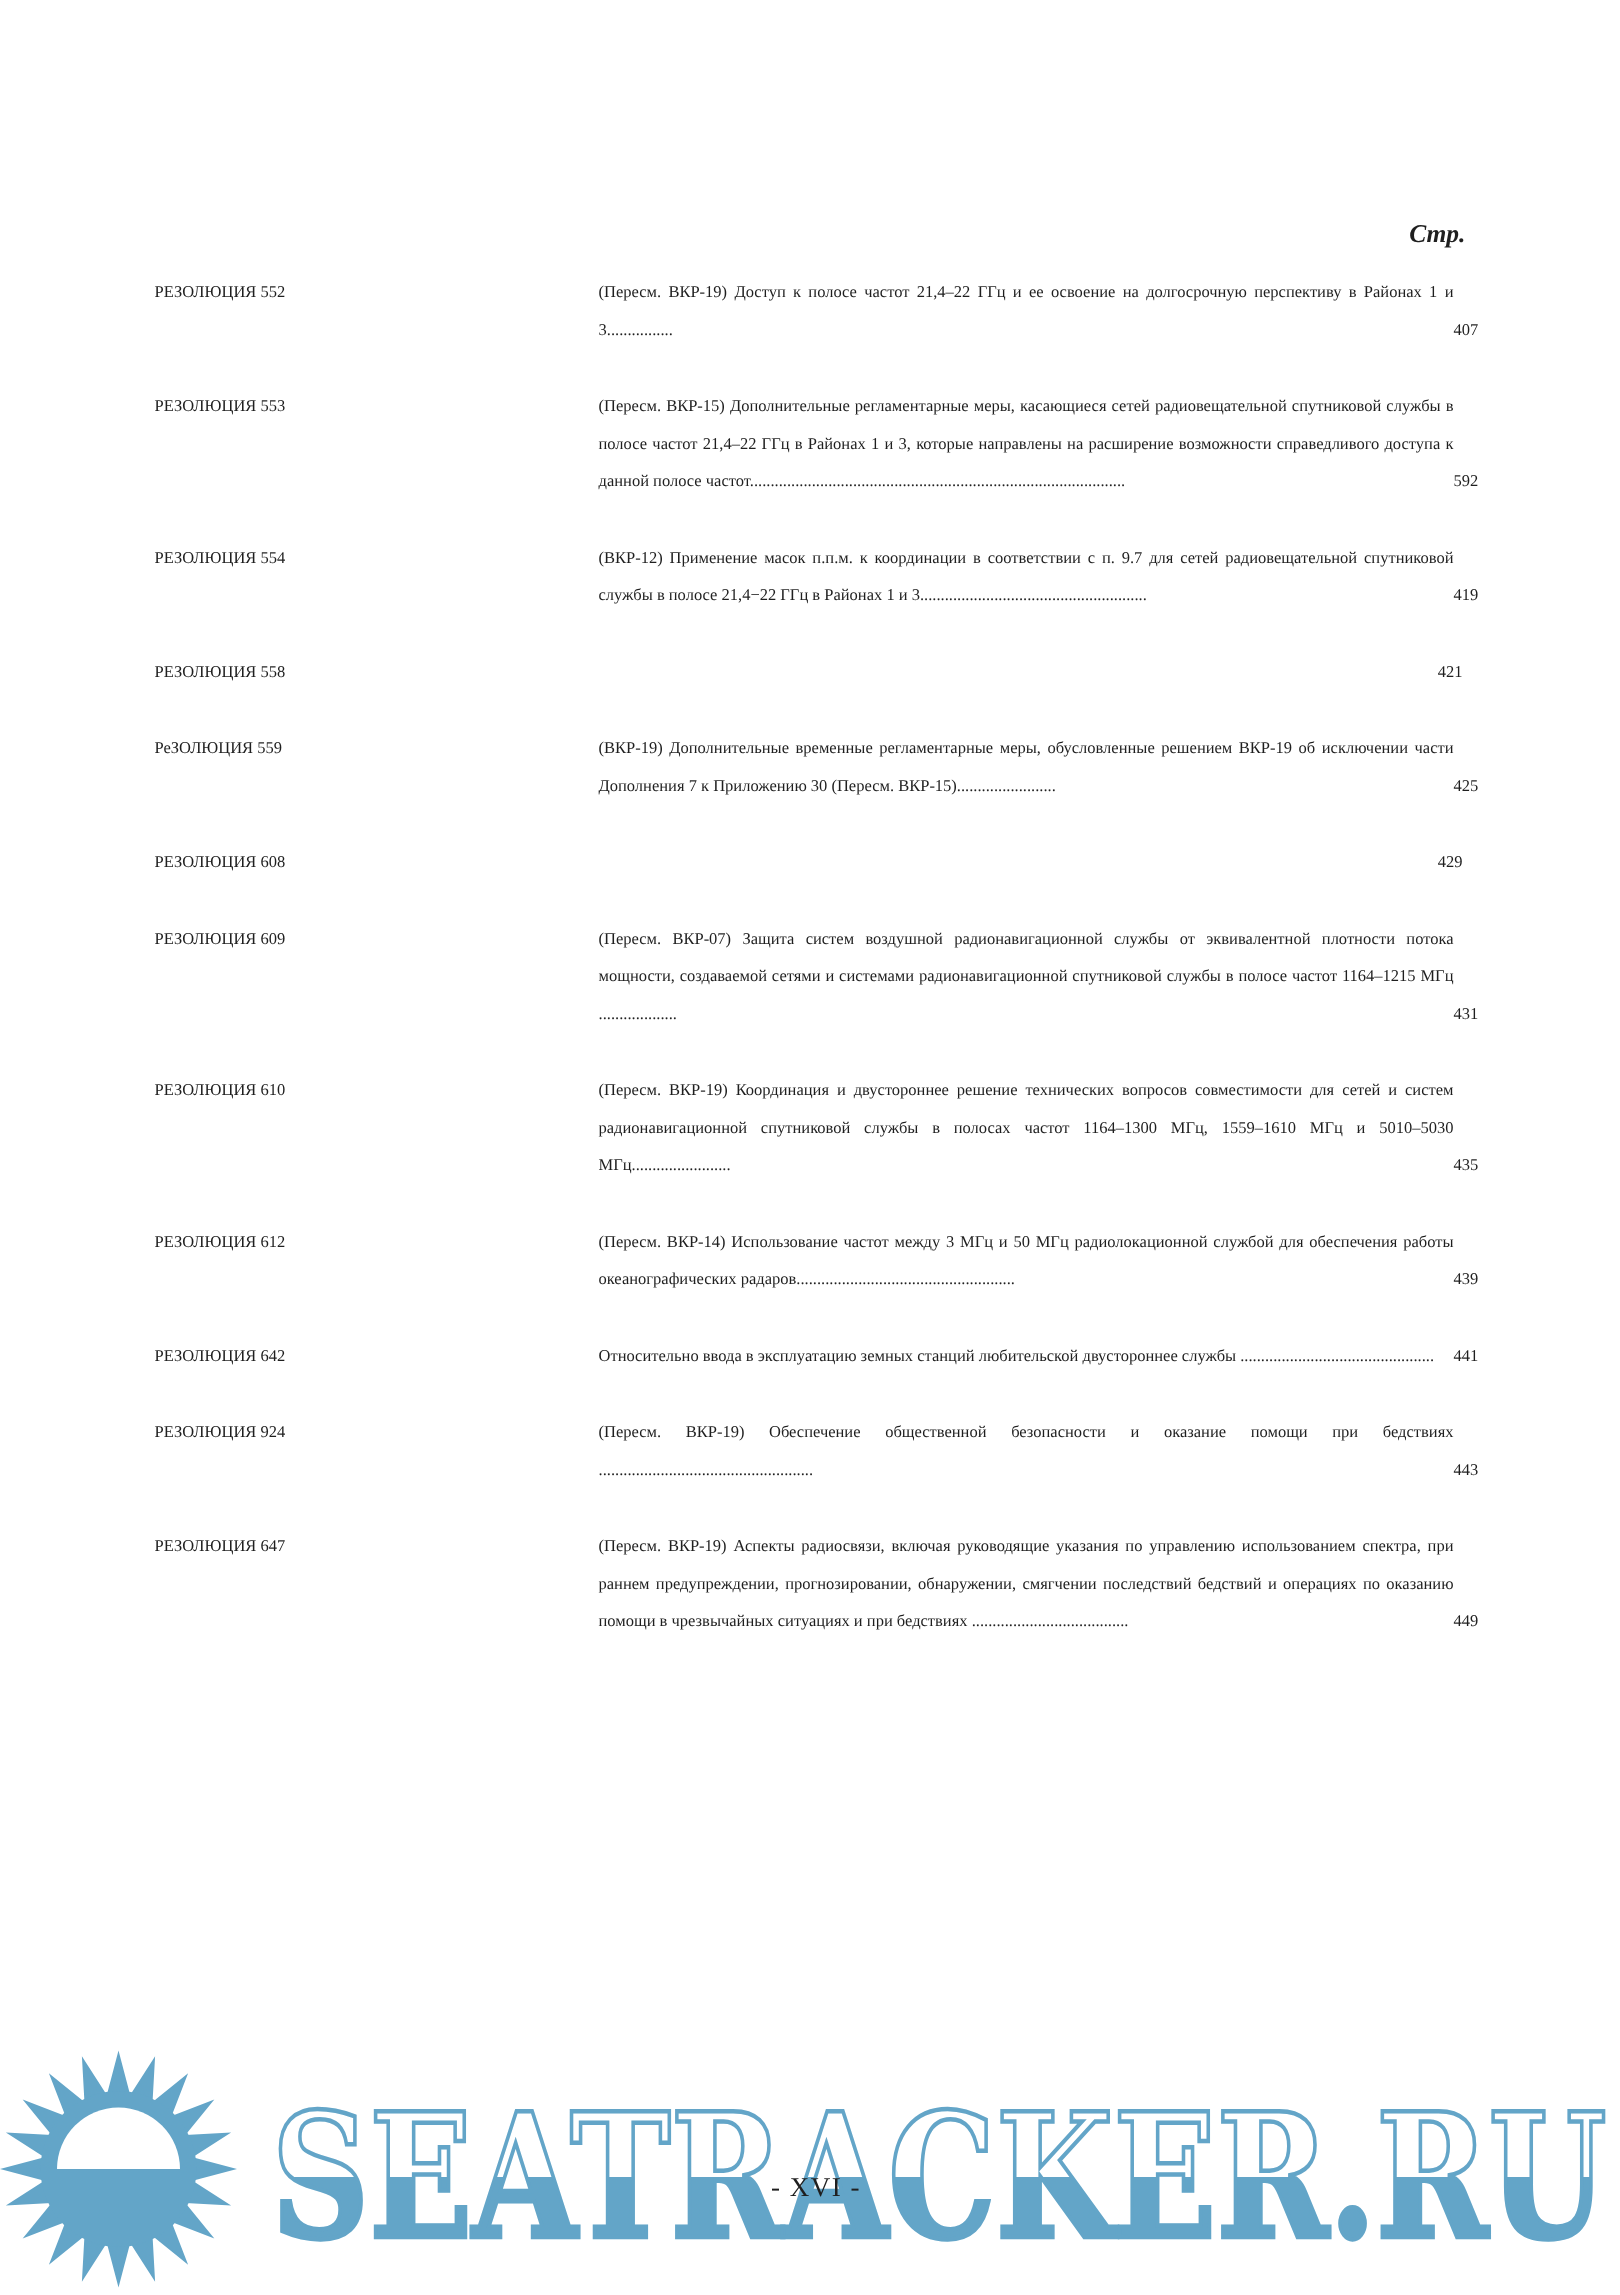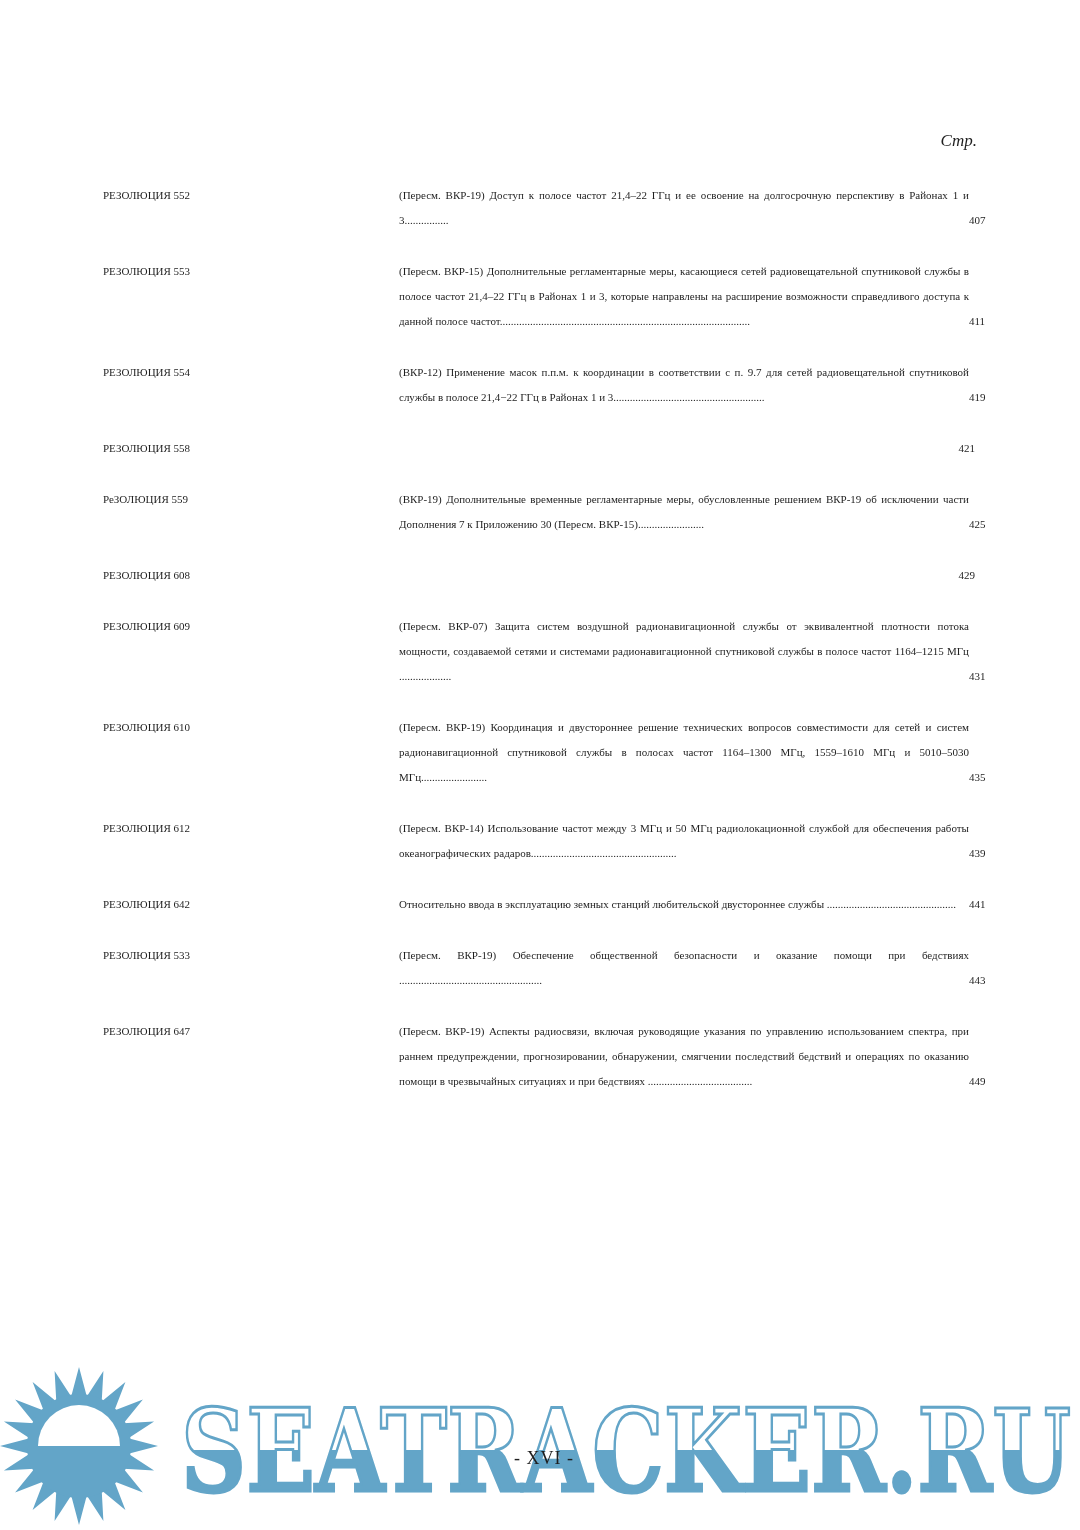"Стр." .header-right { font-weight: none -> bold; top: 131px -> 146px }
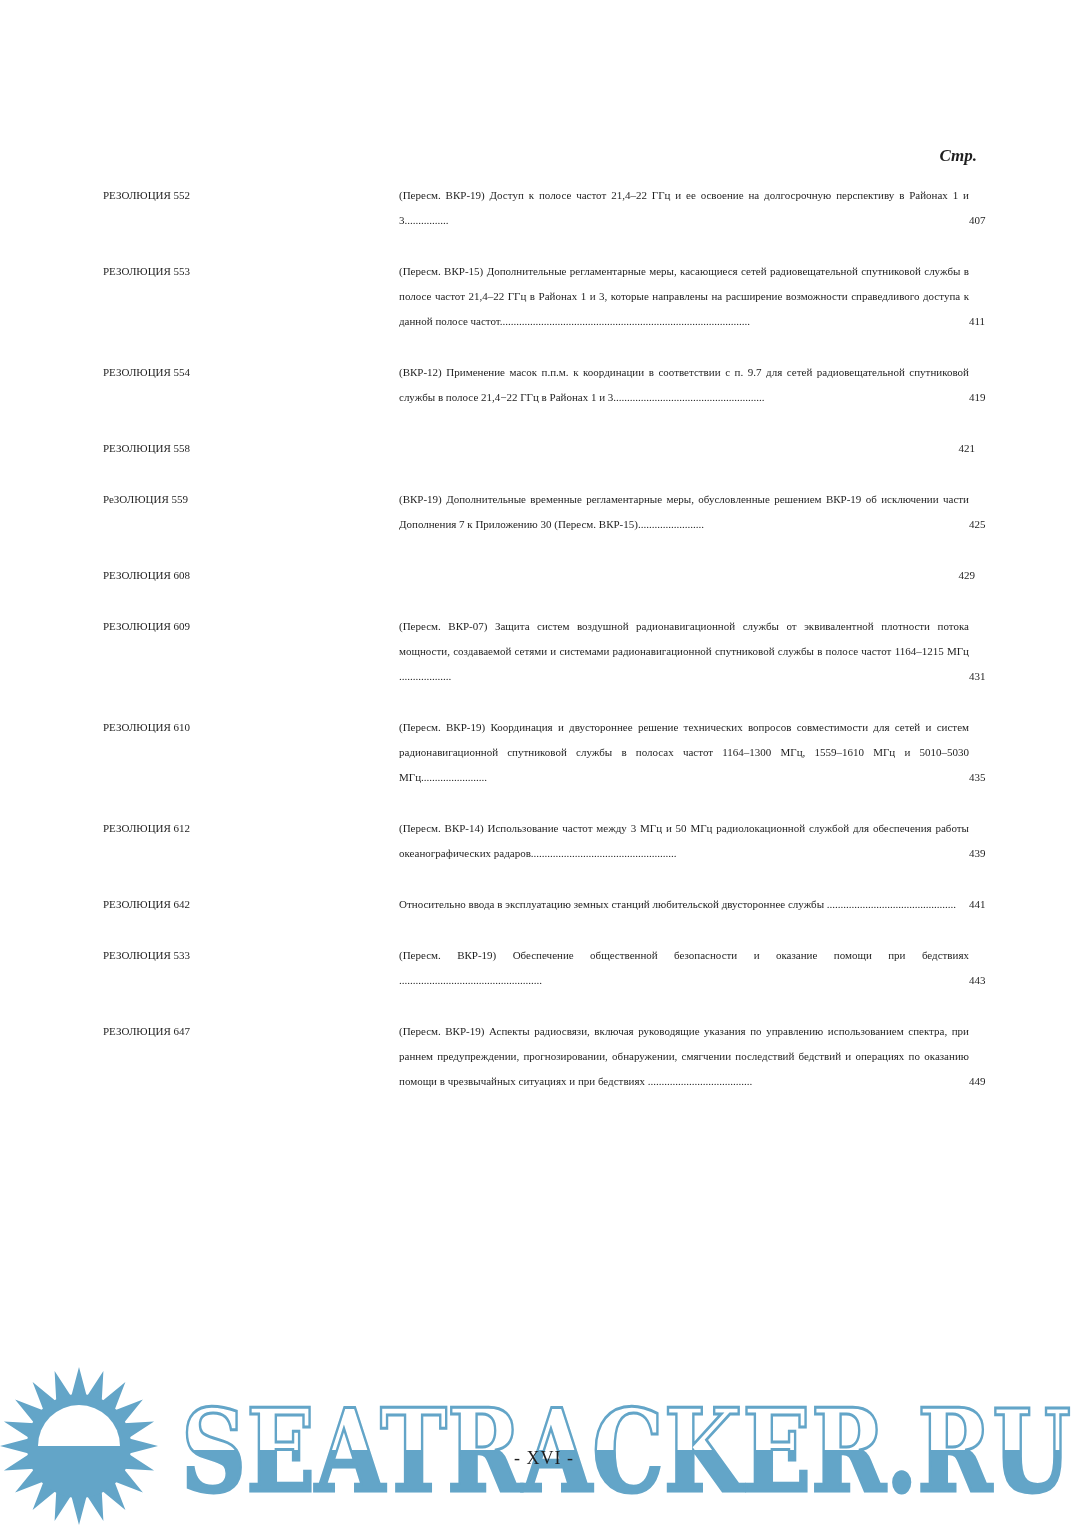"411" div.pageno { text: 411 -> 592 }
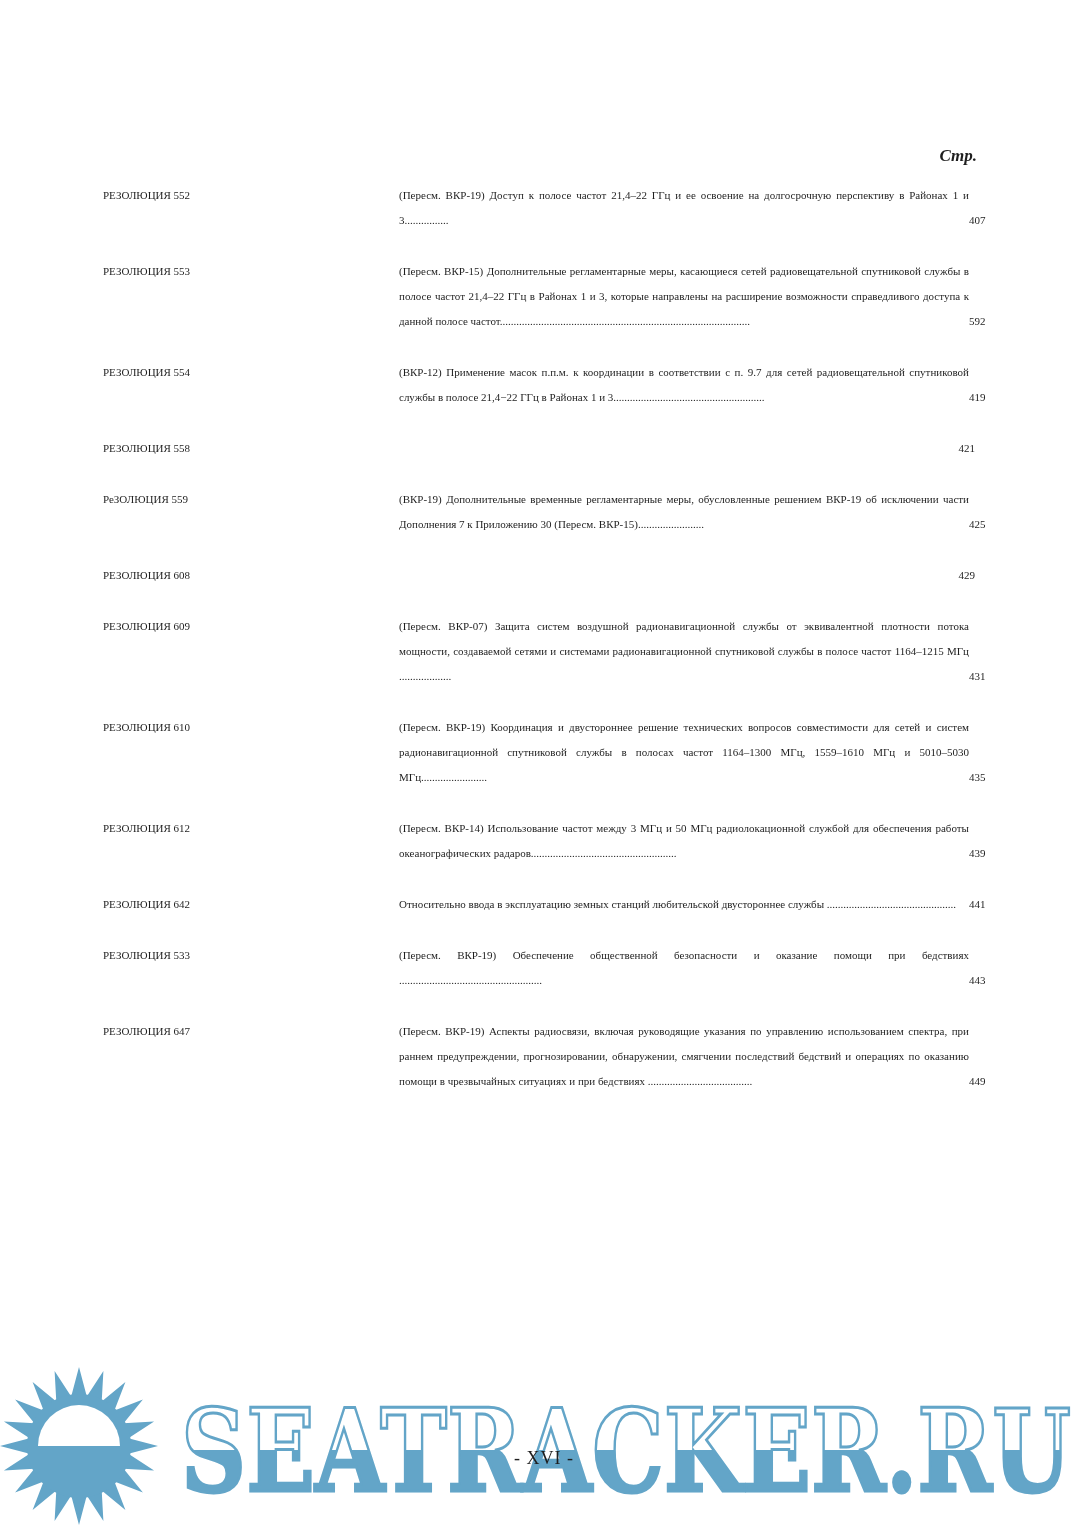"РЕЗОЛЮЦИЯ 533" div.label { text: 533 -> 924 }
